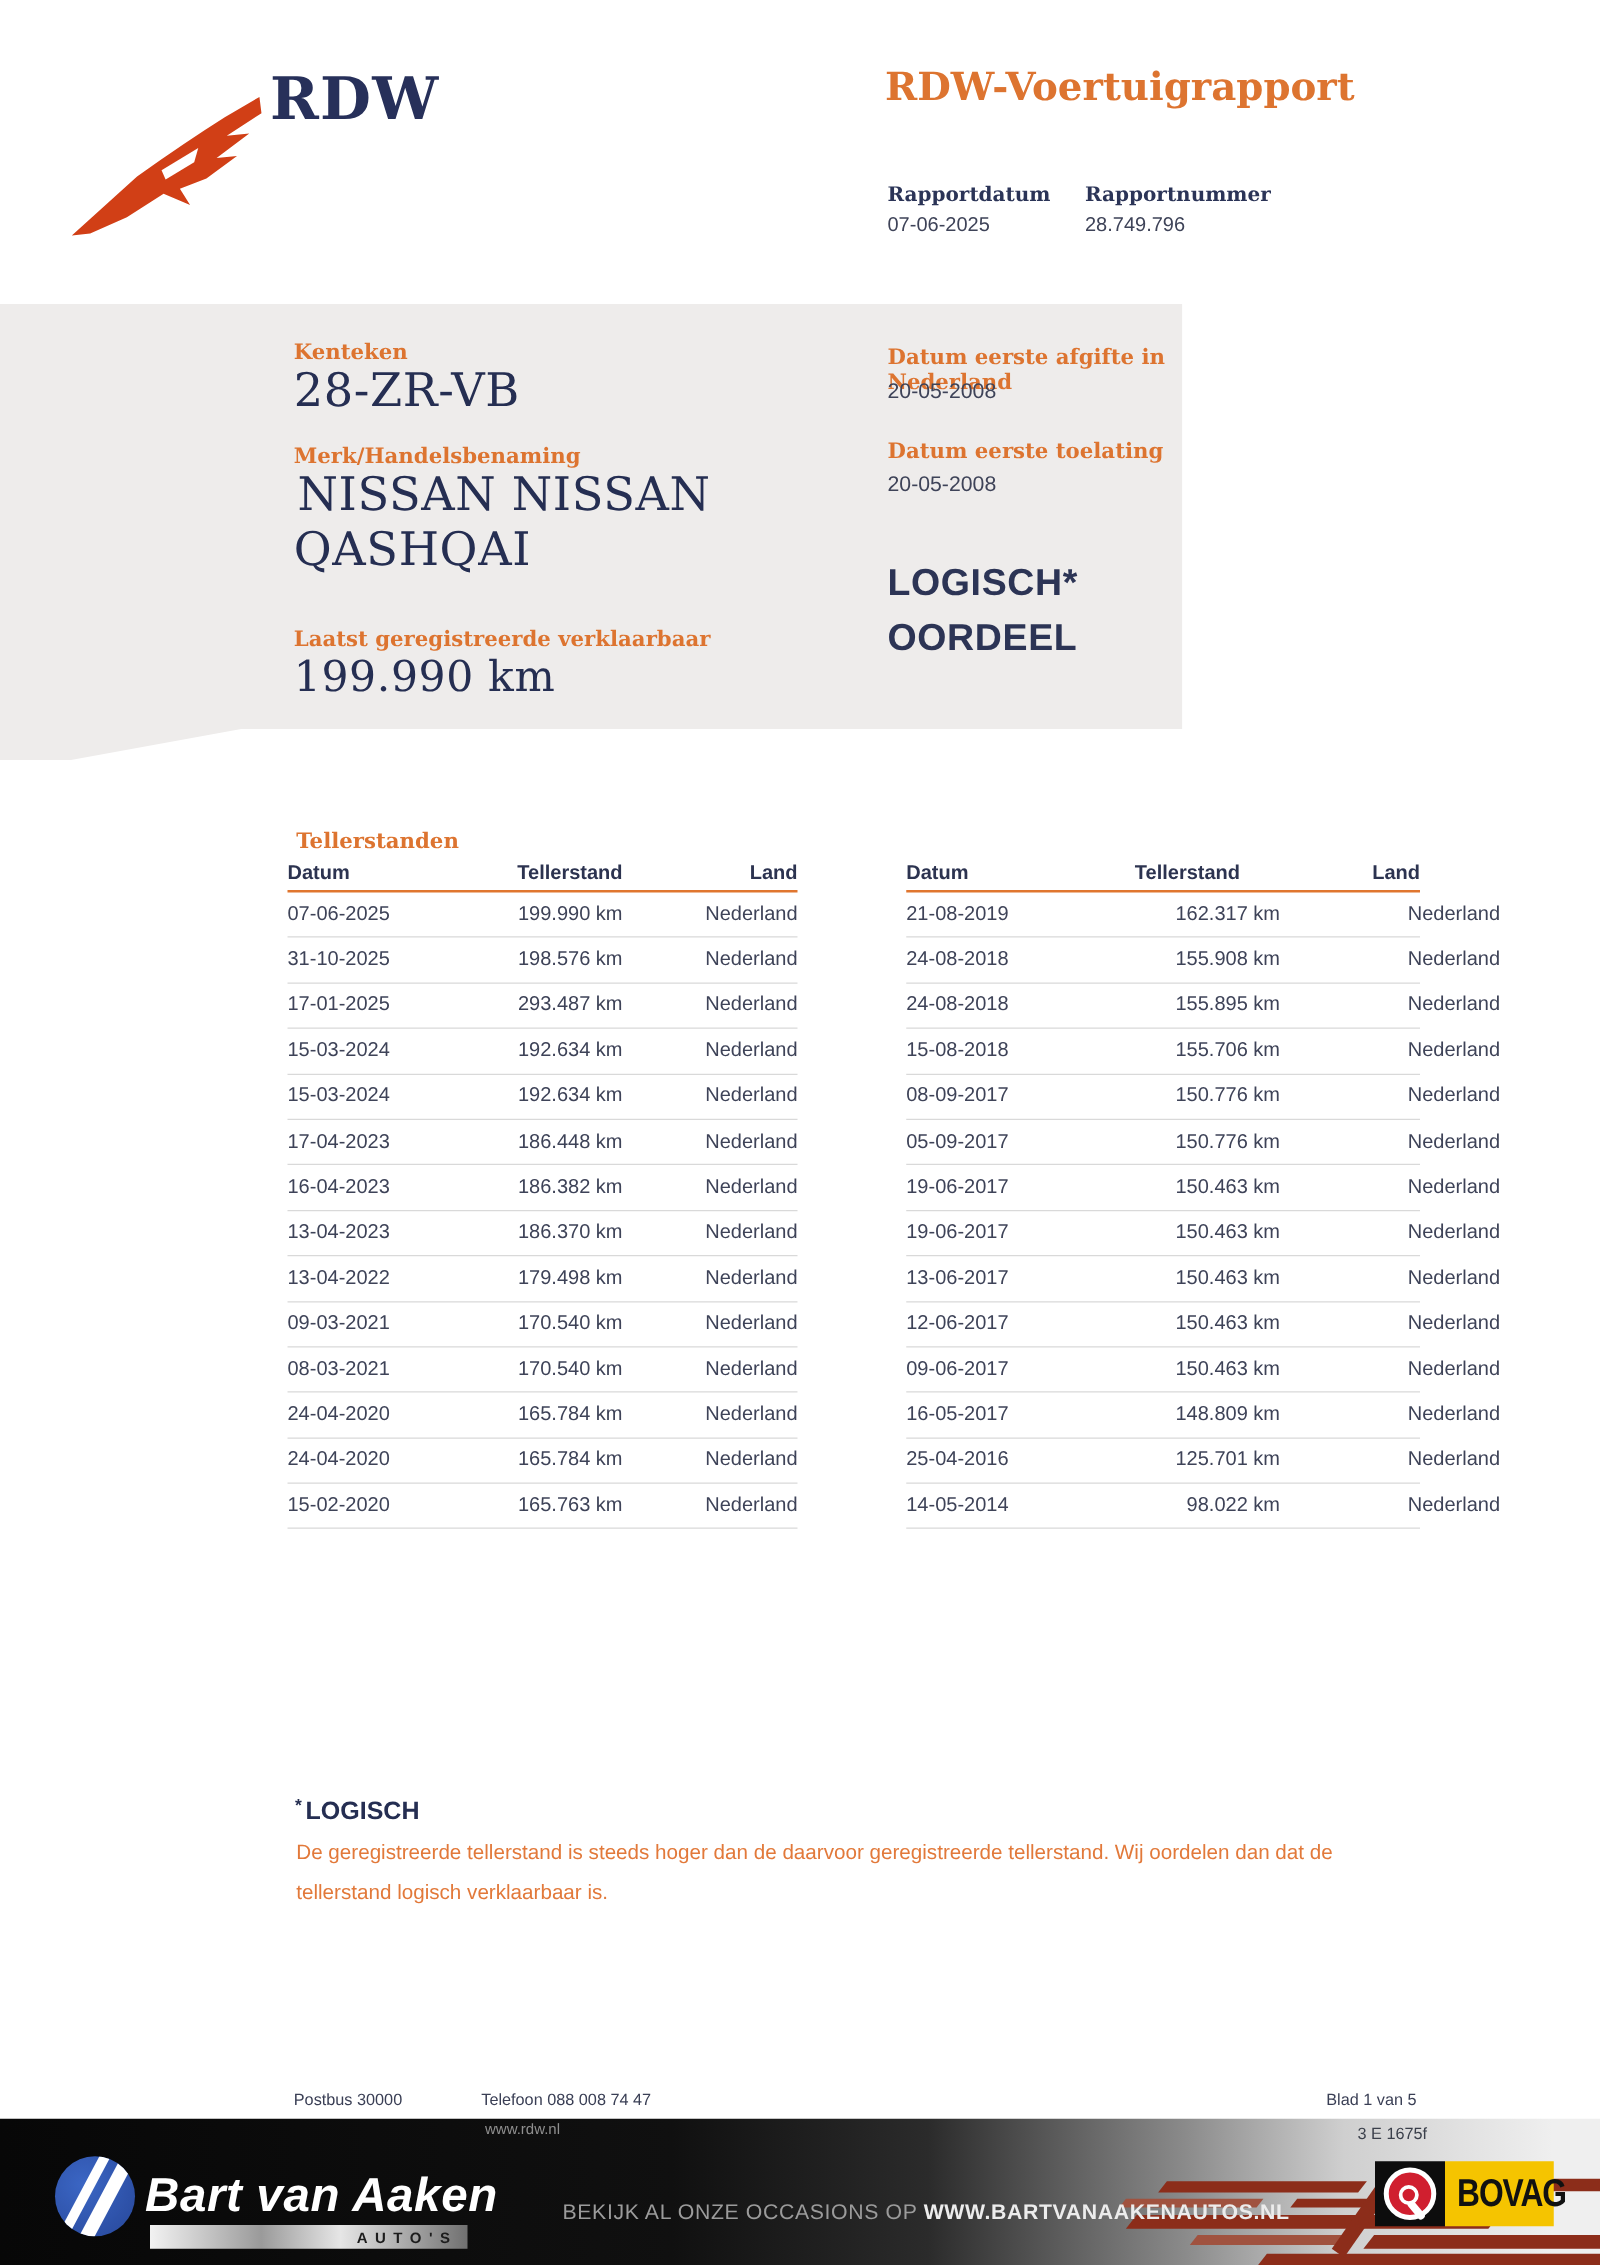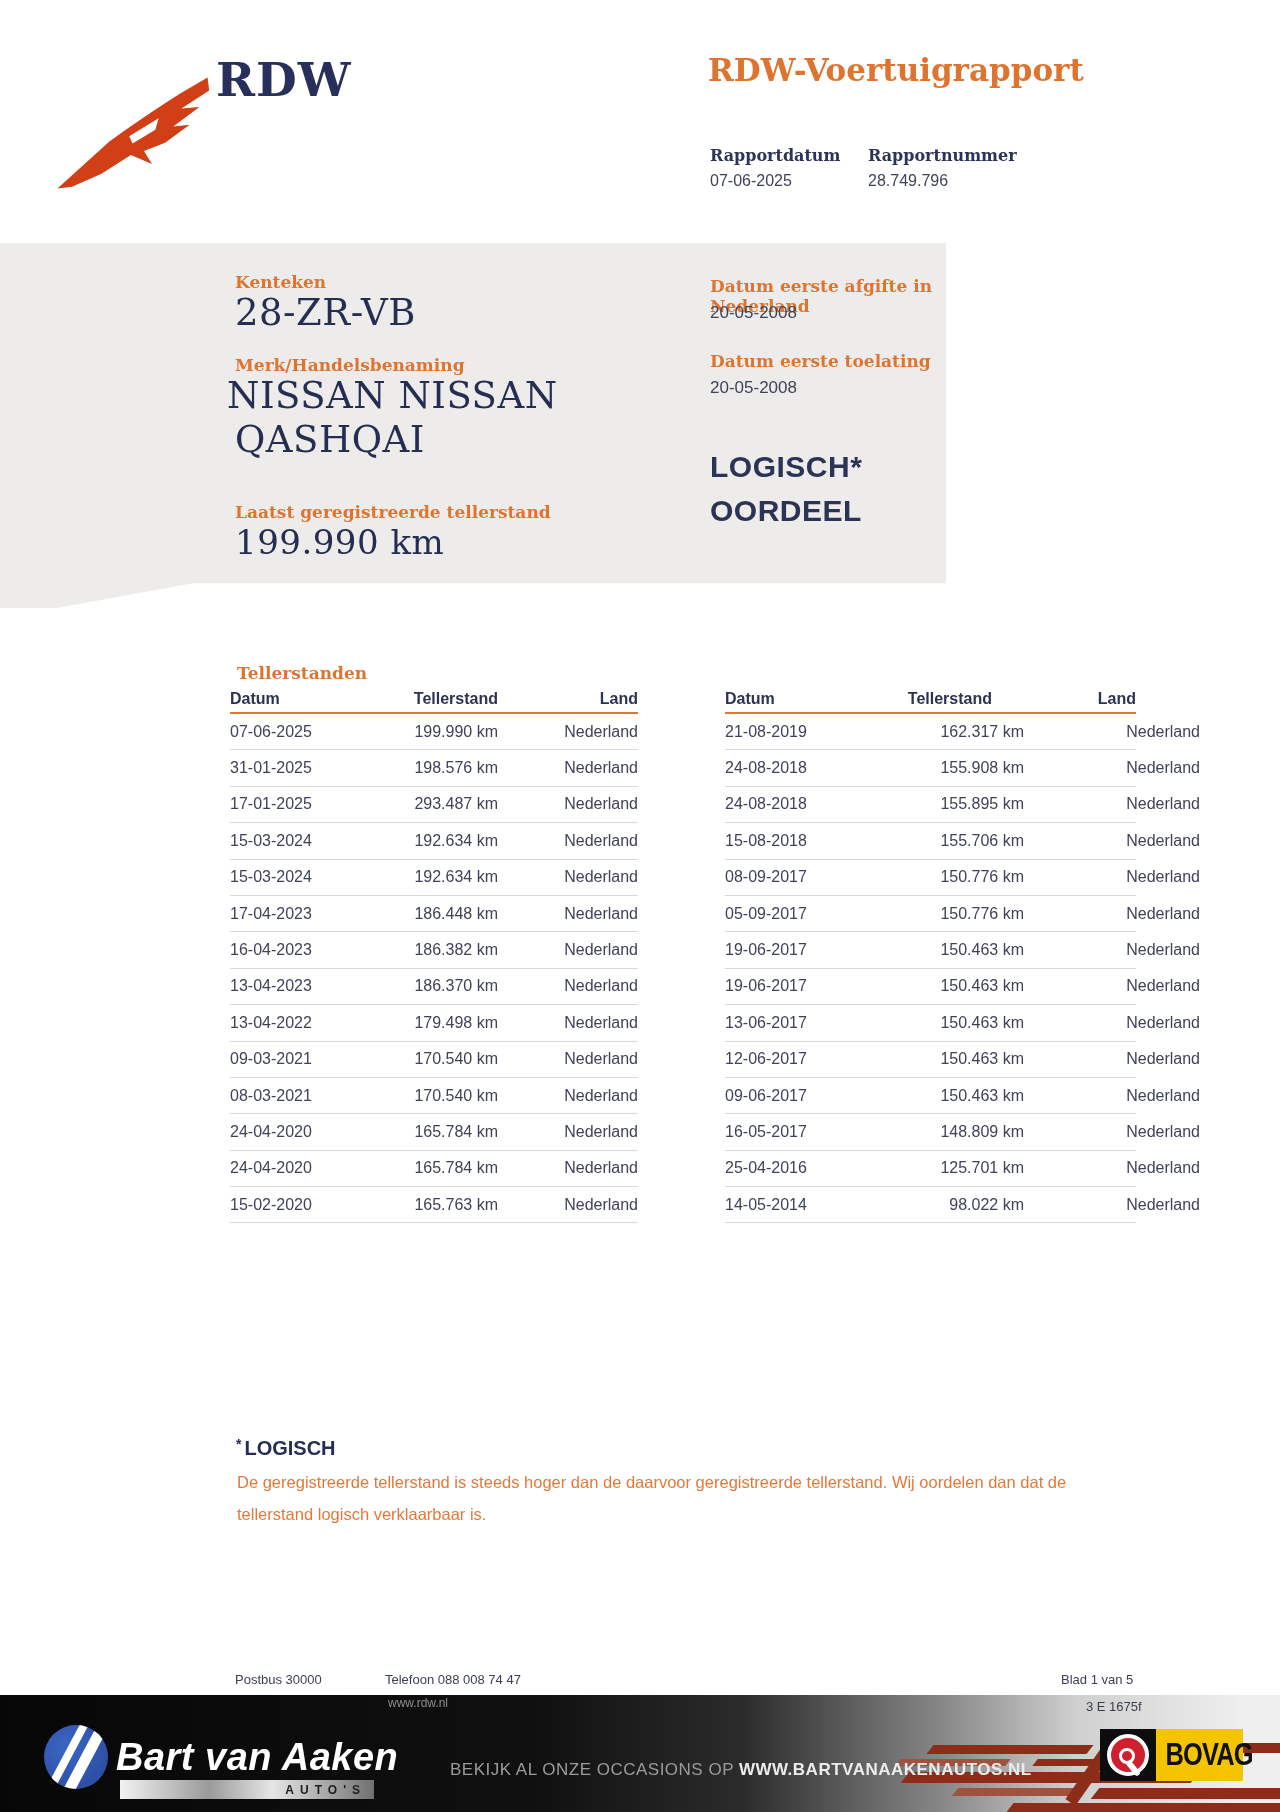"NISSAN NISSAN" div.abs { left: 227px -> 238px }
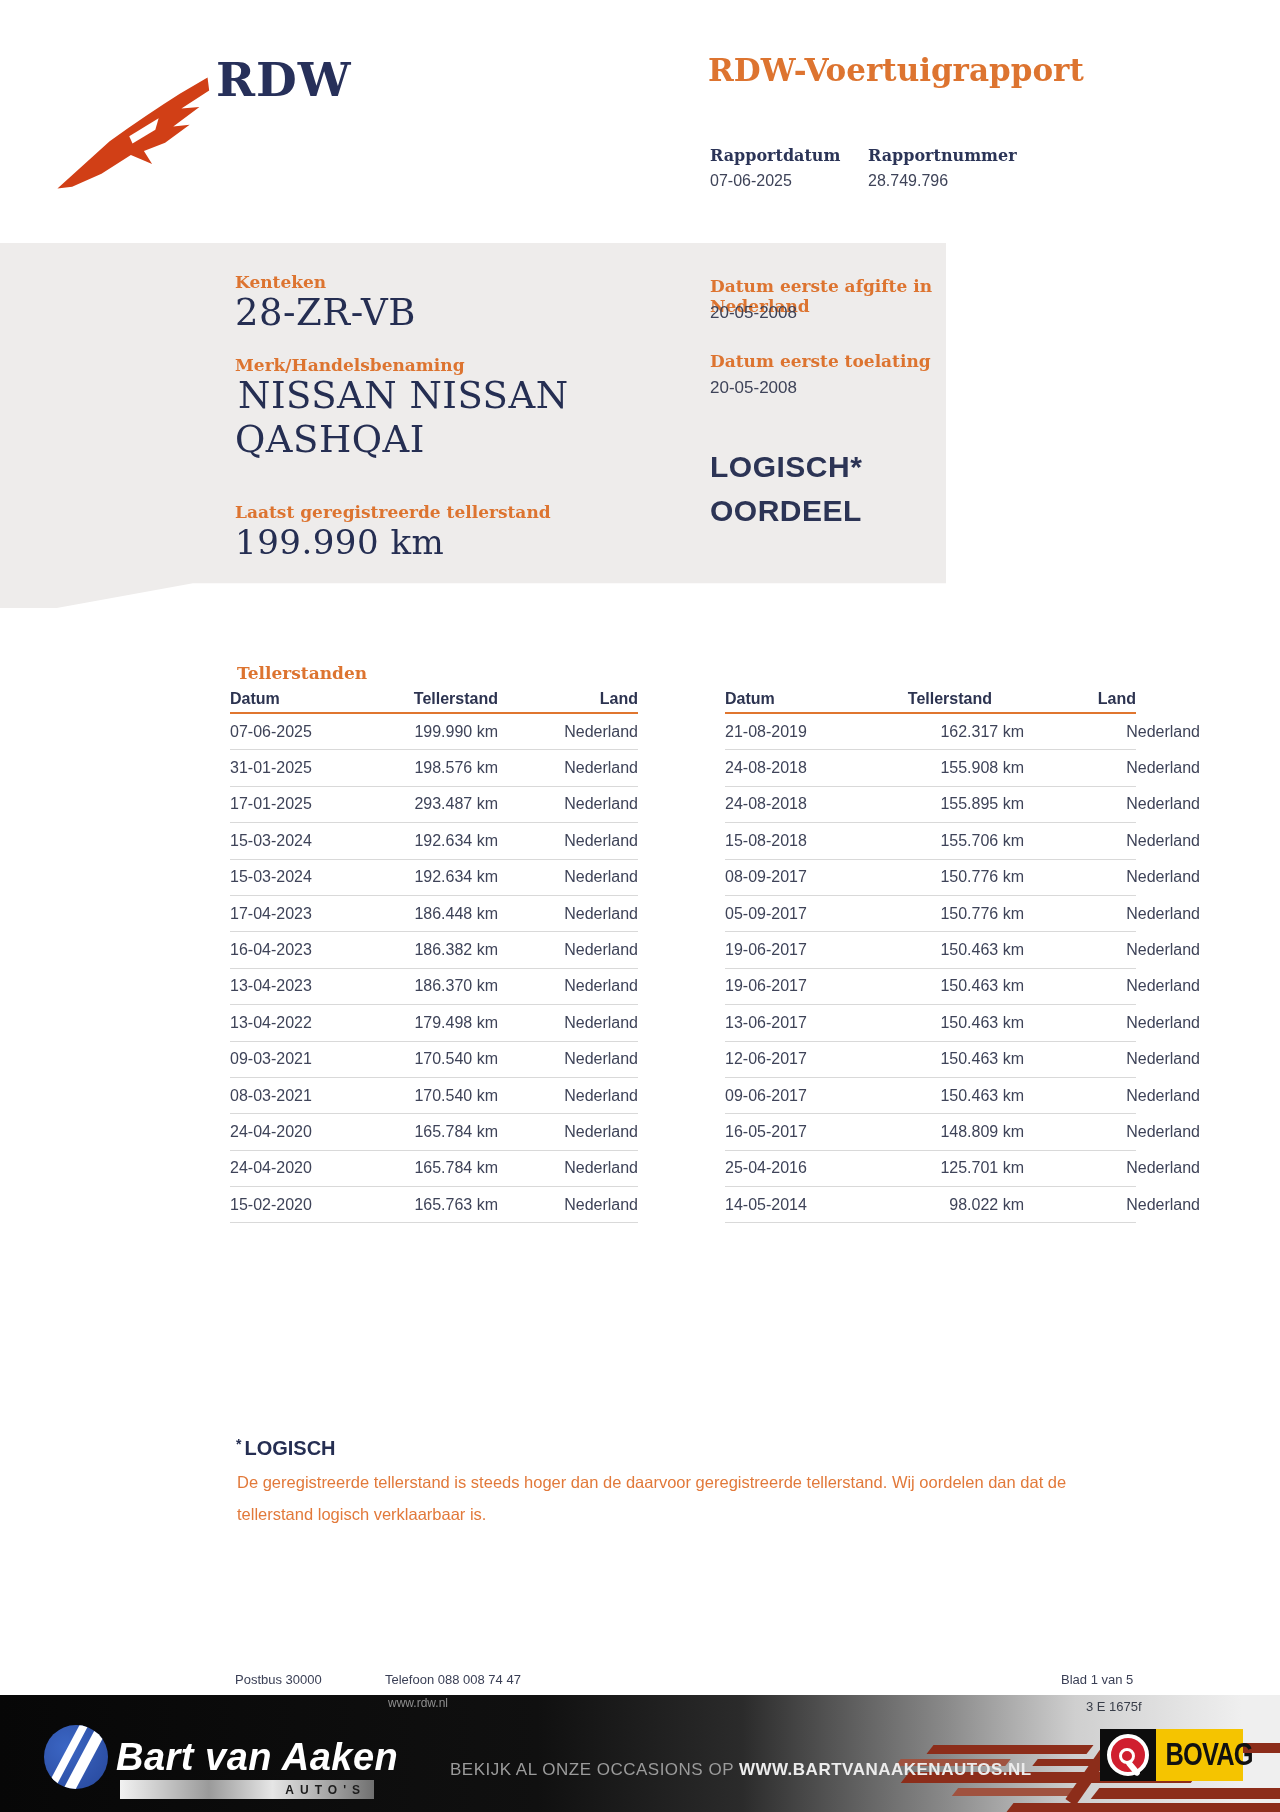"Laatst geregistreerde tellerstand" div.abs { text: tellerstand -> verklaarbaar }
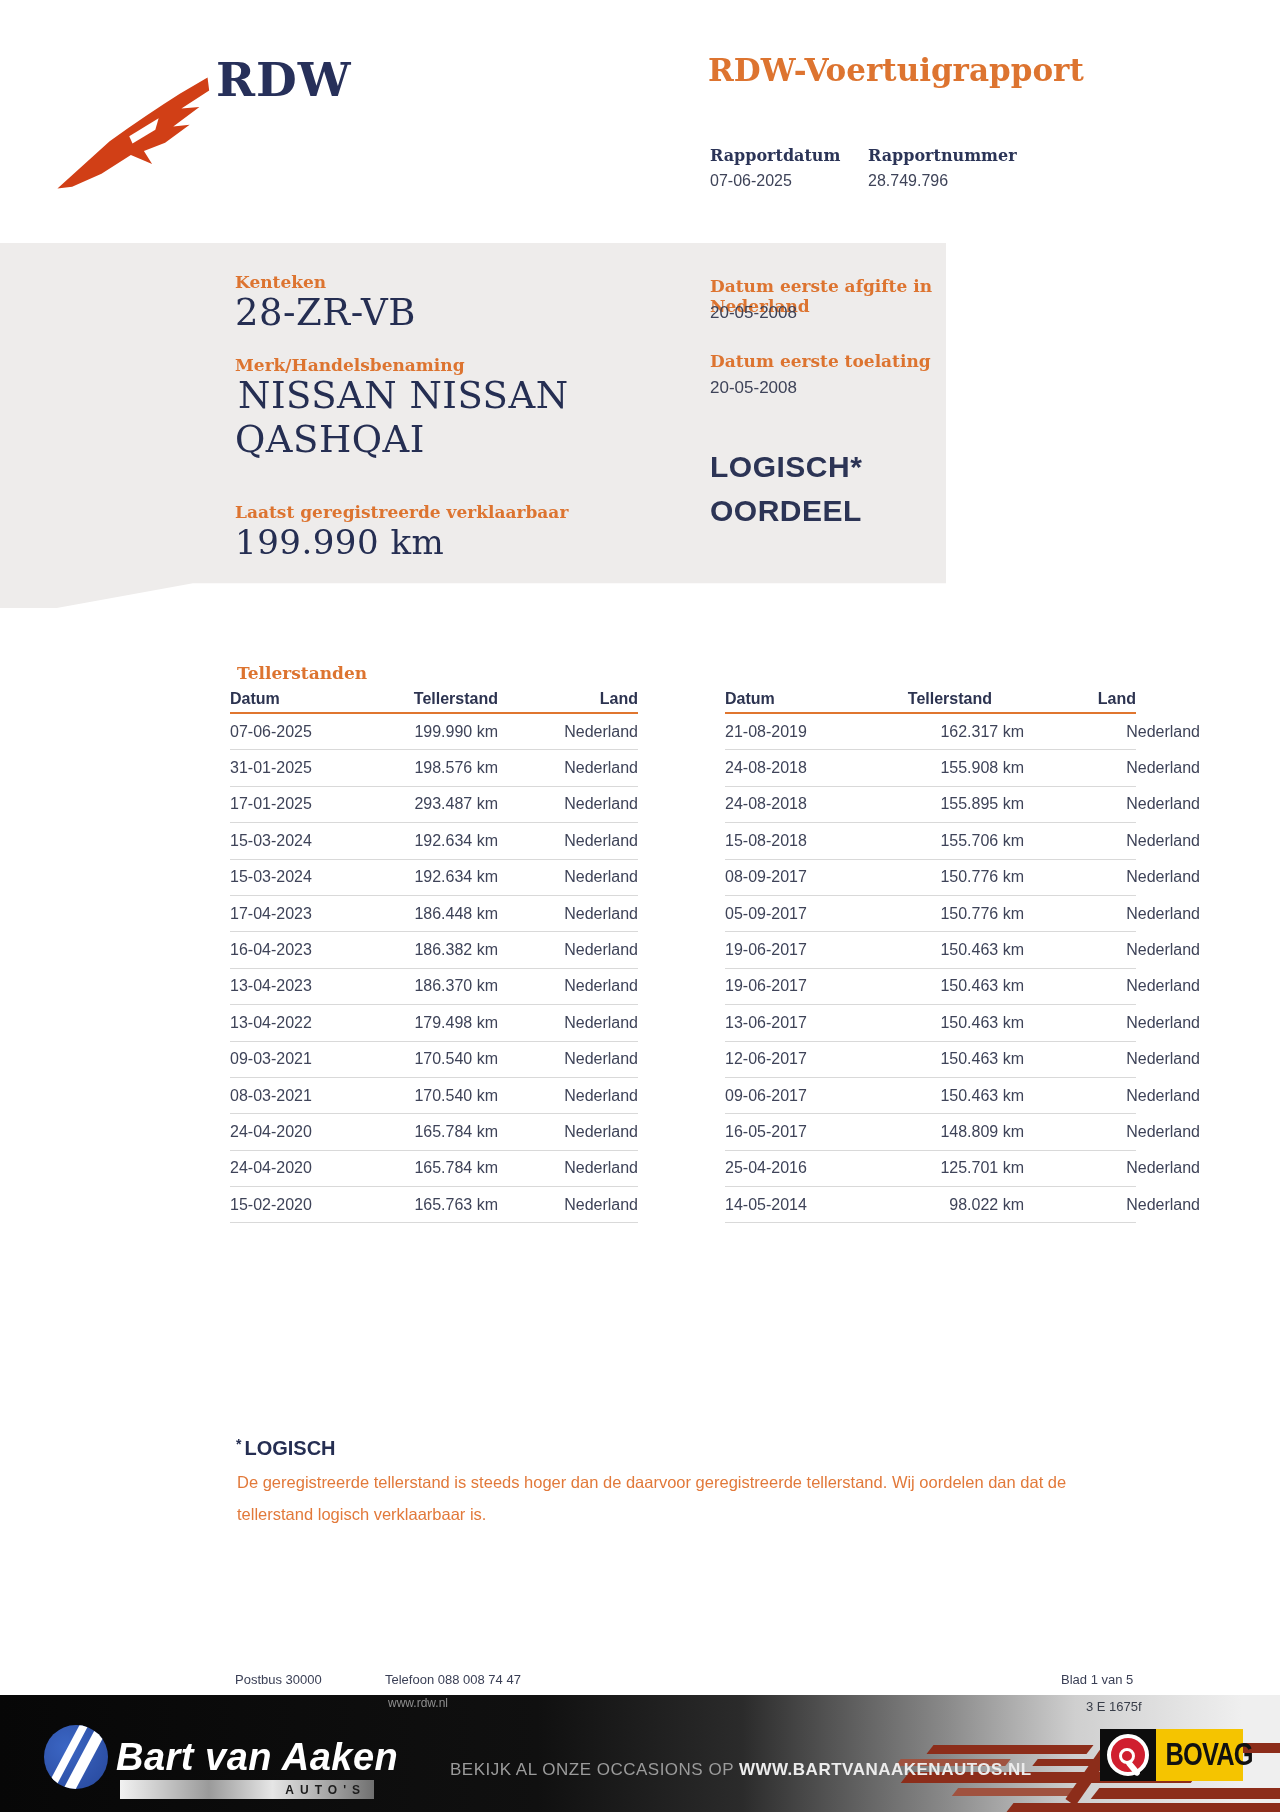"31-01-2025" span.tcell { text: 31-01-2025 -> 31-10-2025 }
